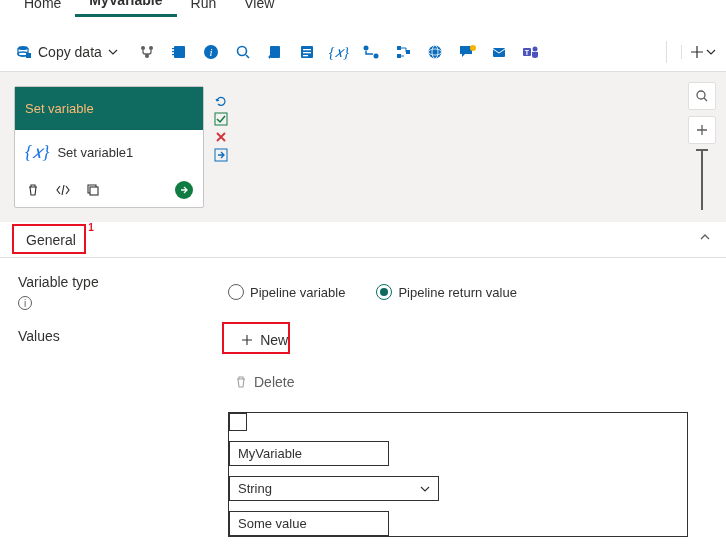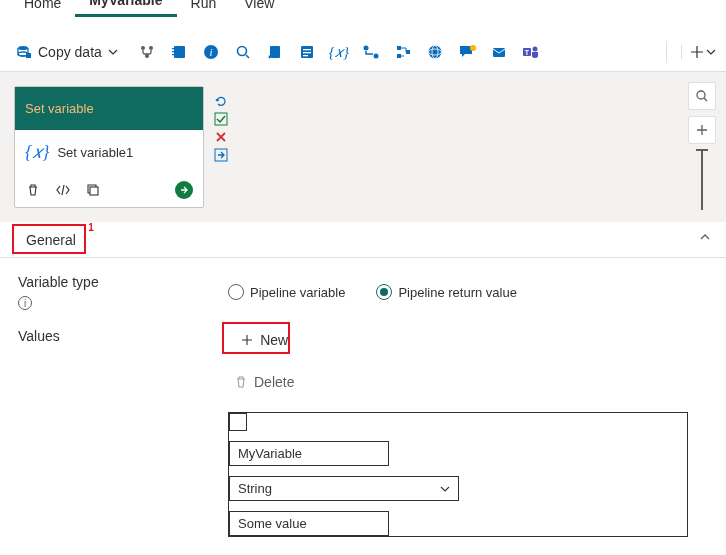"String" .select-input { width: 230px -> 210px }
